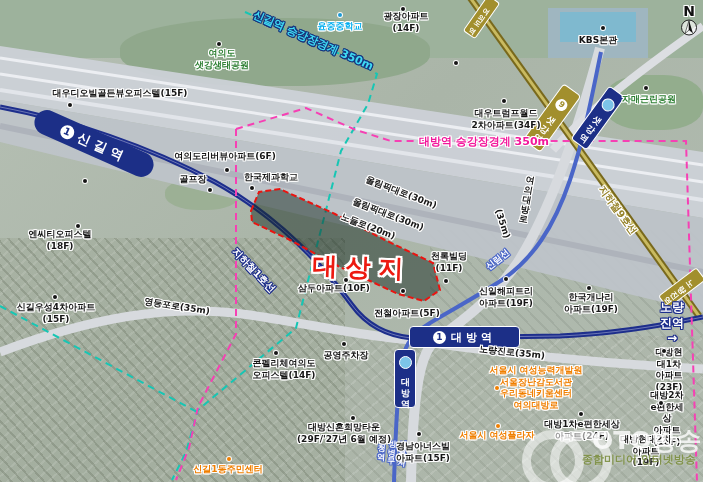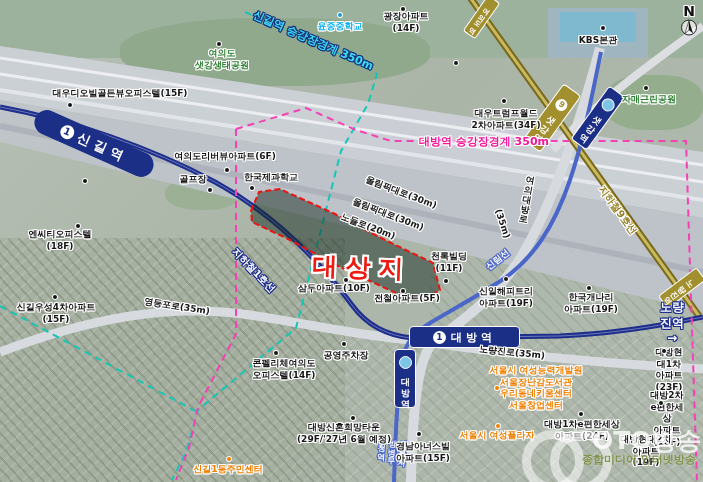"전철아파트(5F)" div.lbl { top: 299px -> 314px }
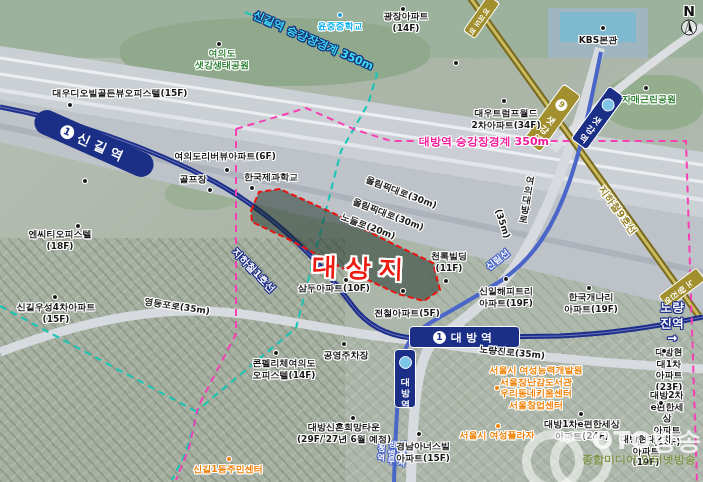"서울시 여성능력개발원" div.lbl { text: 서울창업센터 -> 여의대방로 }
